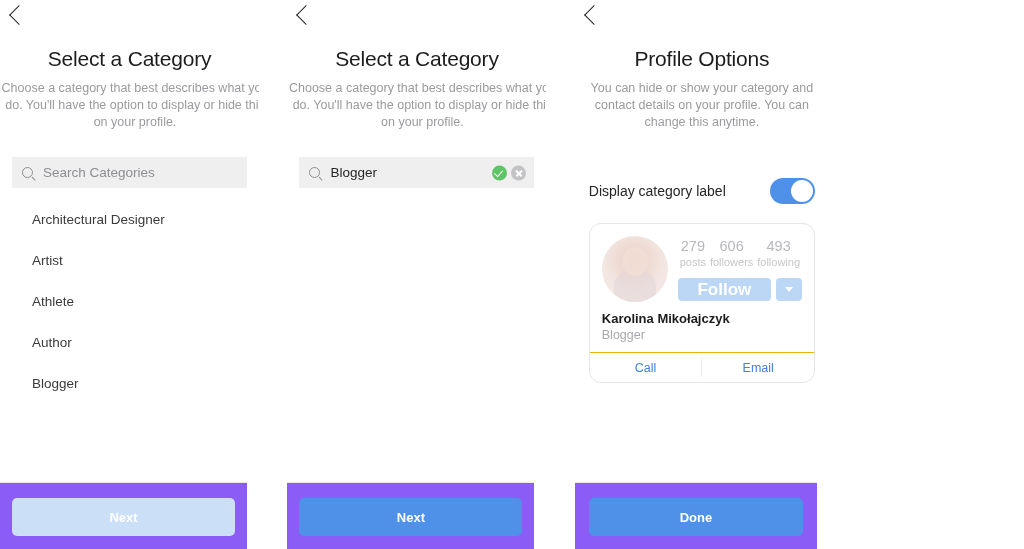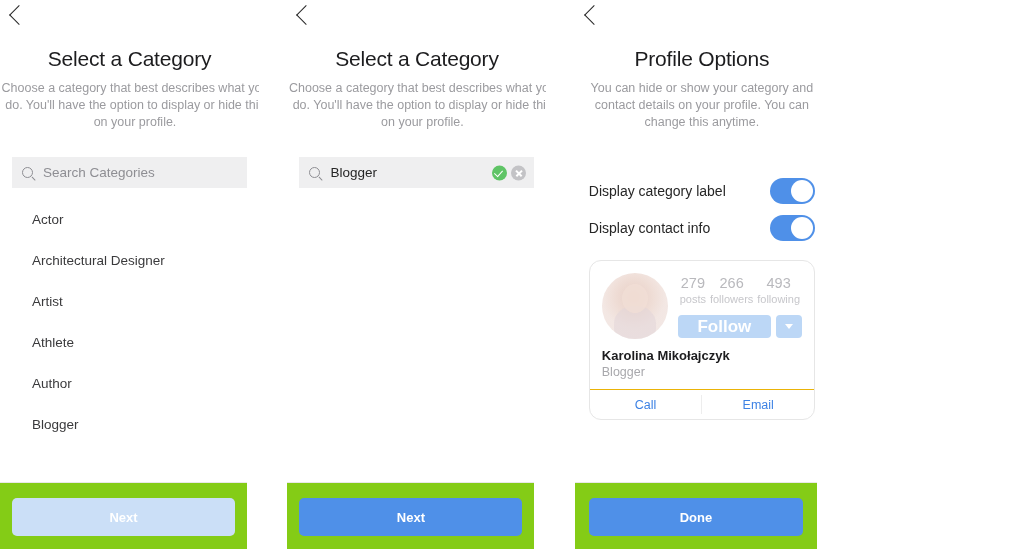"Actor" div.catitem { html: <div>Actor</div> -> none }
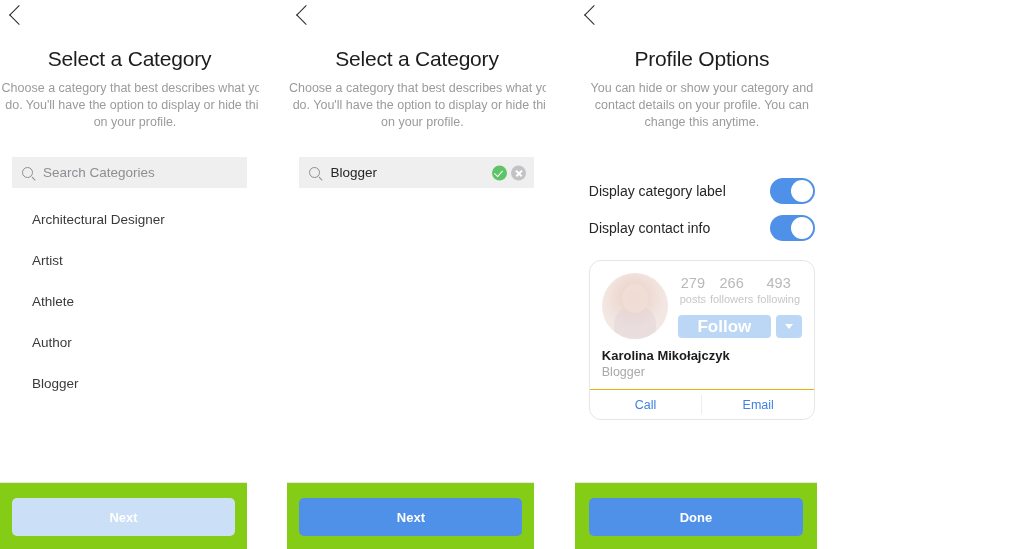"Display contact info" div.toggle-row { html: <div> <span>Display contact info</span> <span> <span></span> </span> </div> -> none }
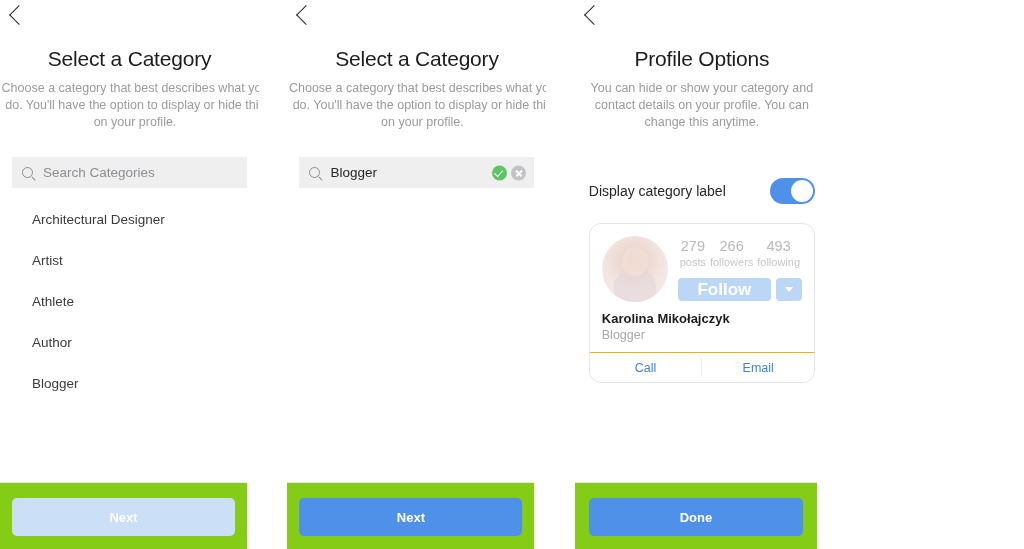"266" div.stat-num { text: 266 -> 606 }
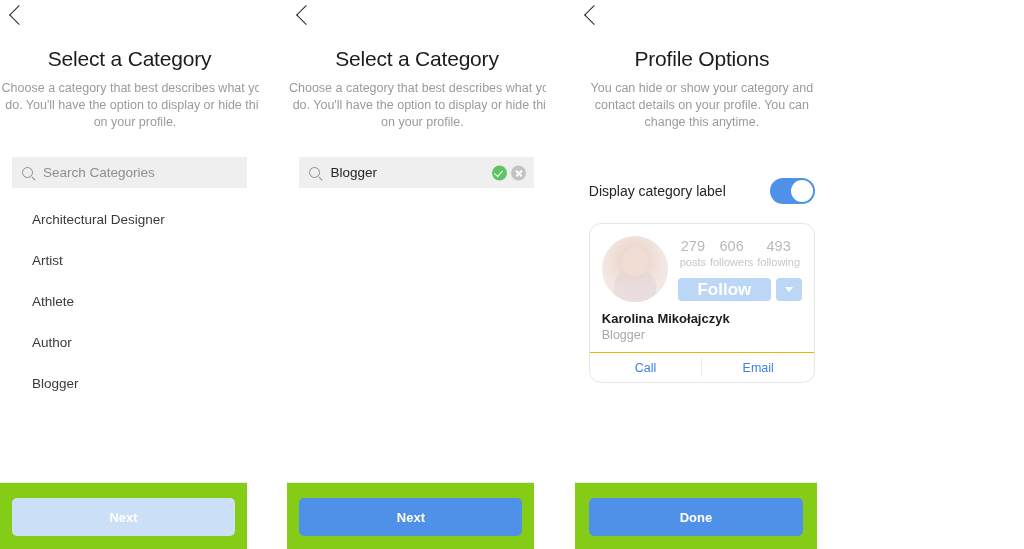"Next" .footer { background: #84cc16 -> #8b5cf6 }
